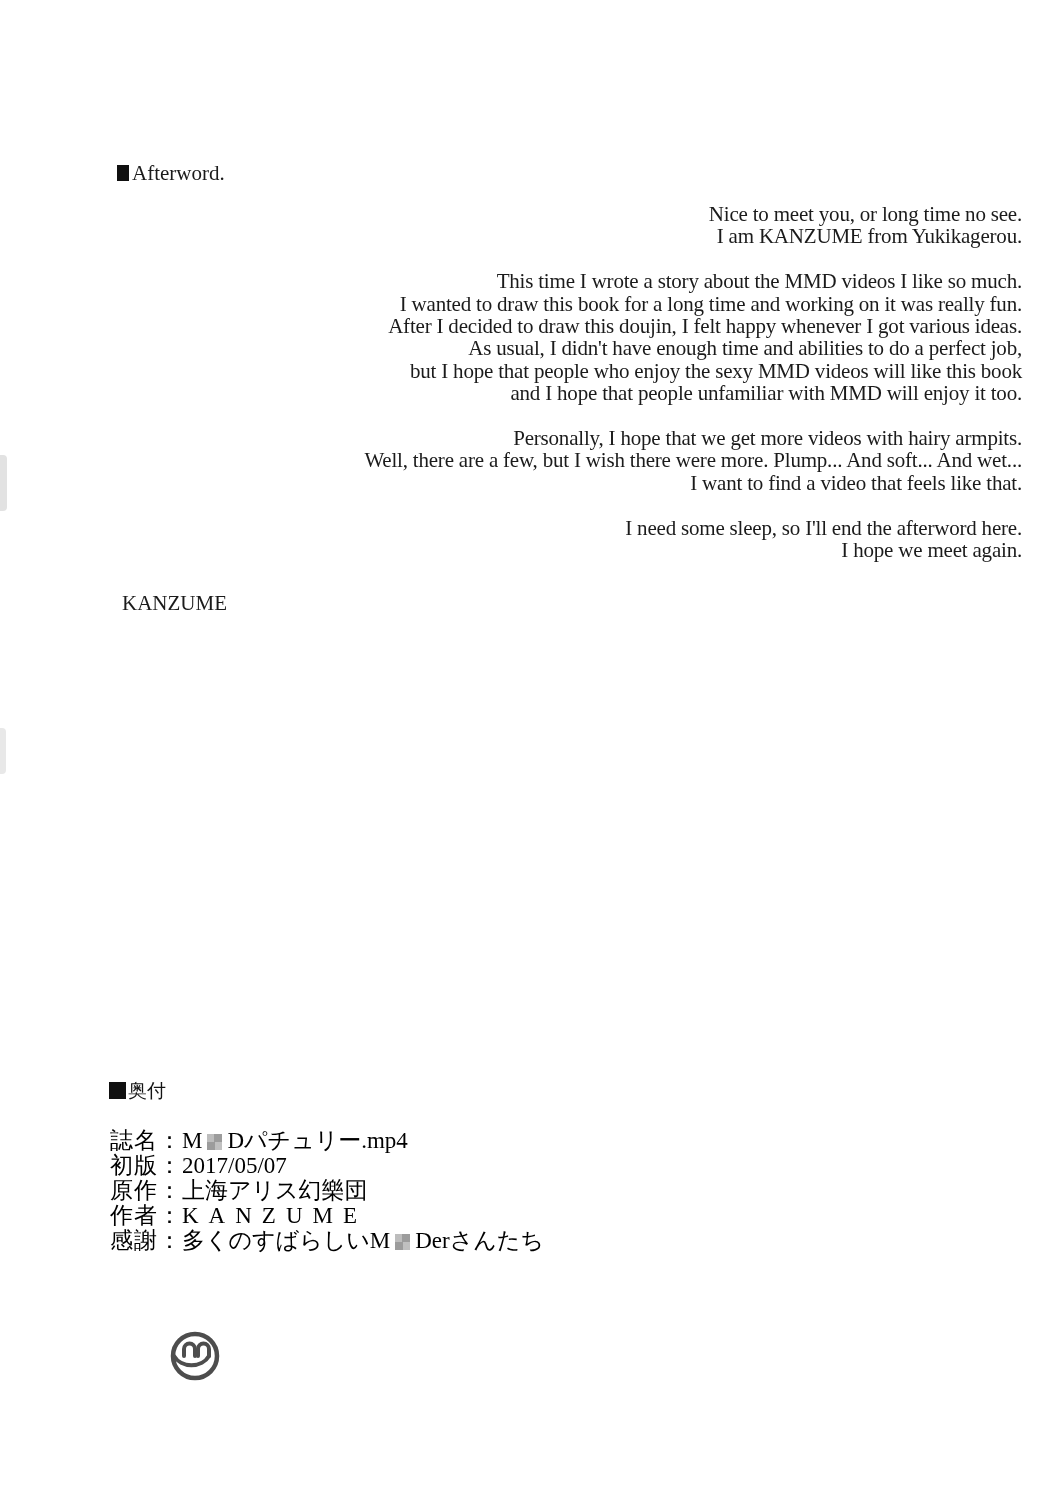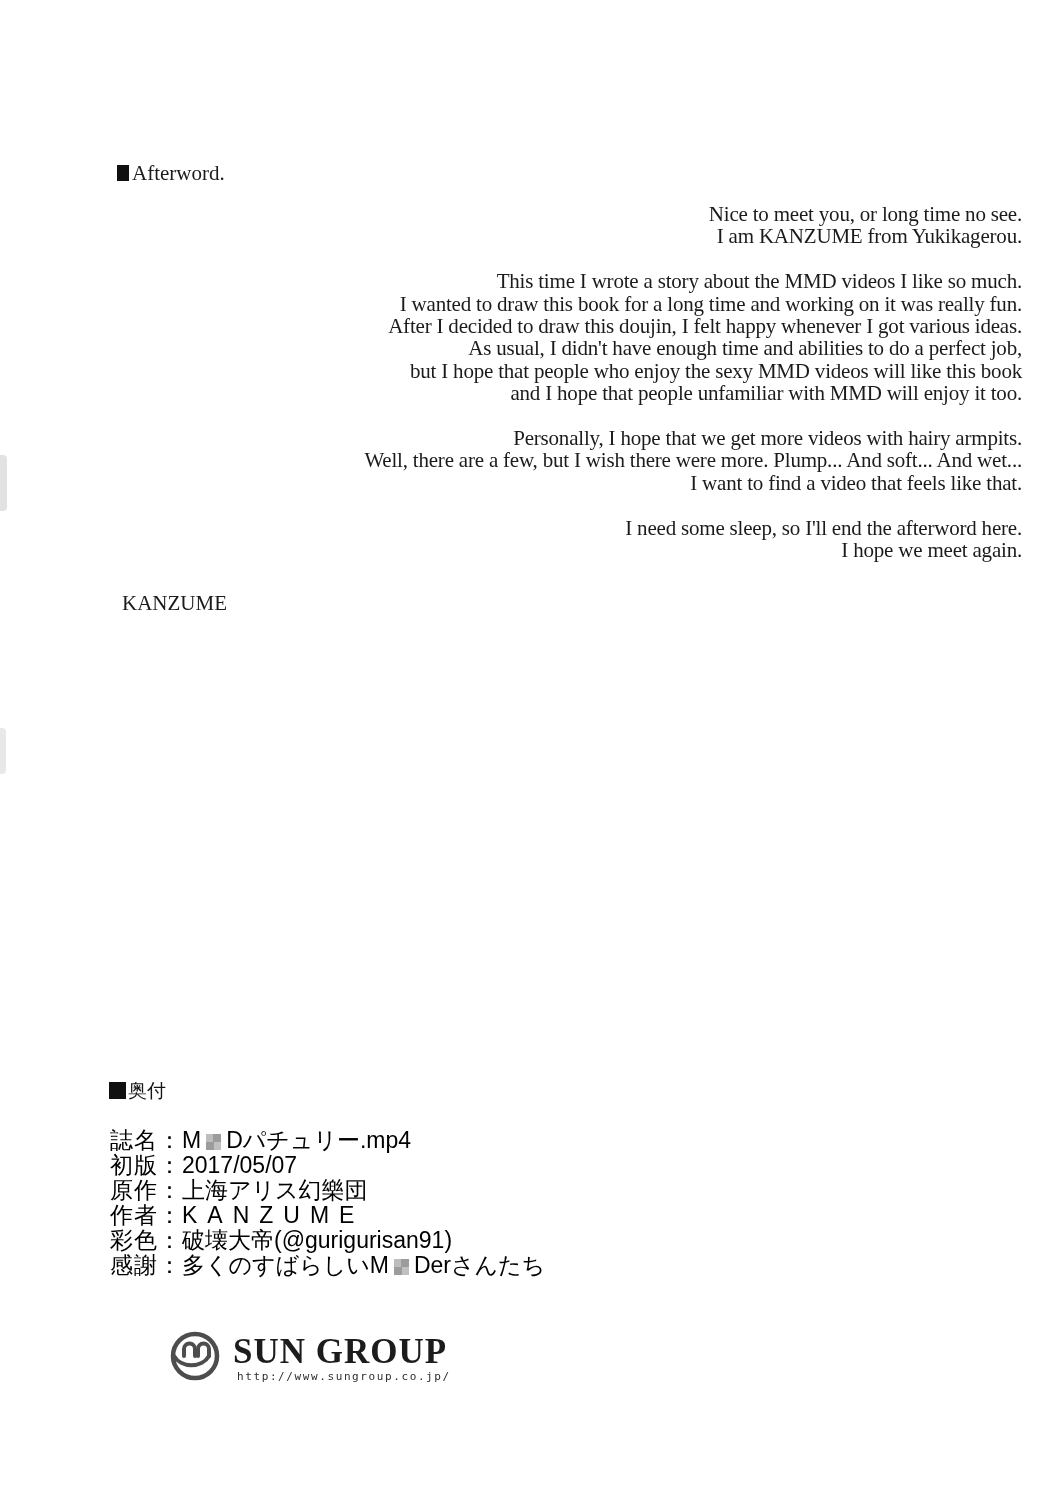"奥付" .jp { font-family: Liberation Sans, sans-serif -> Liberation Serif, serif }
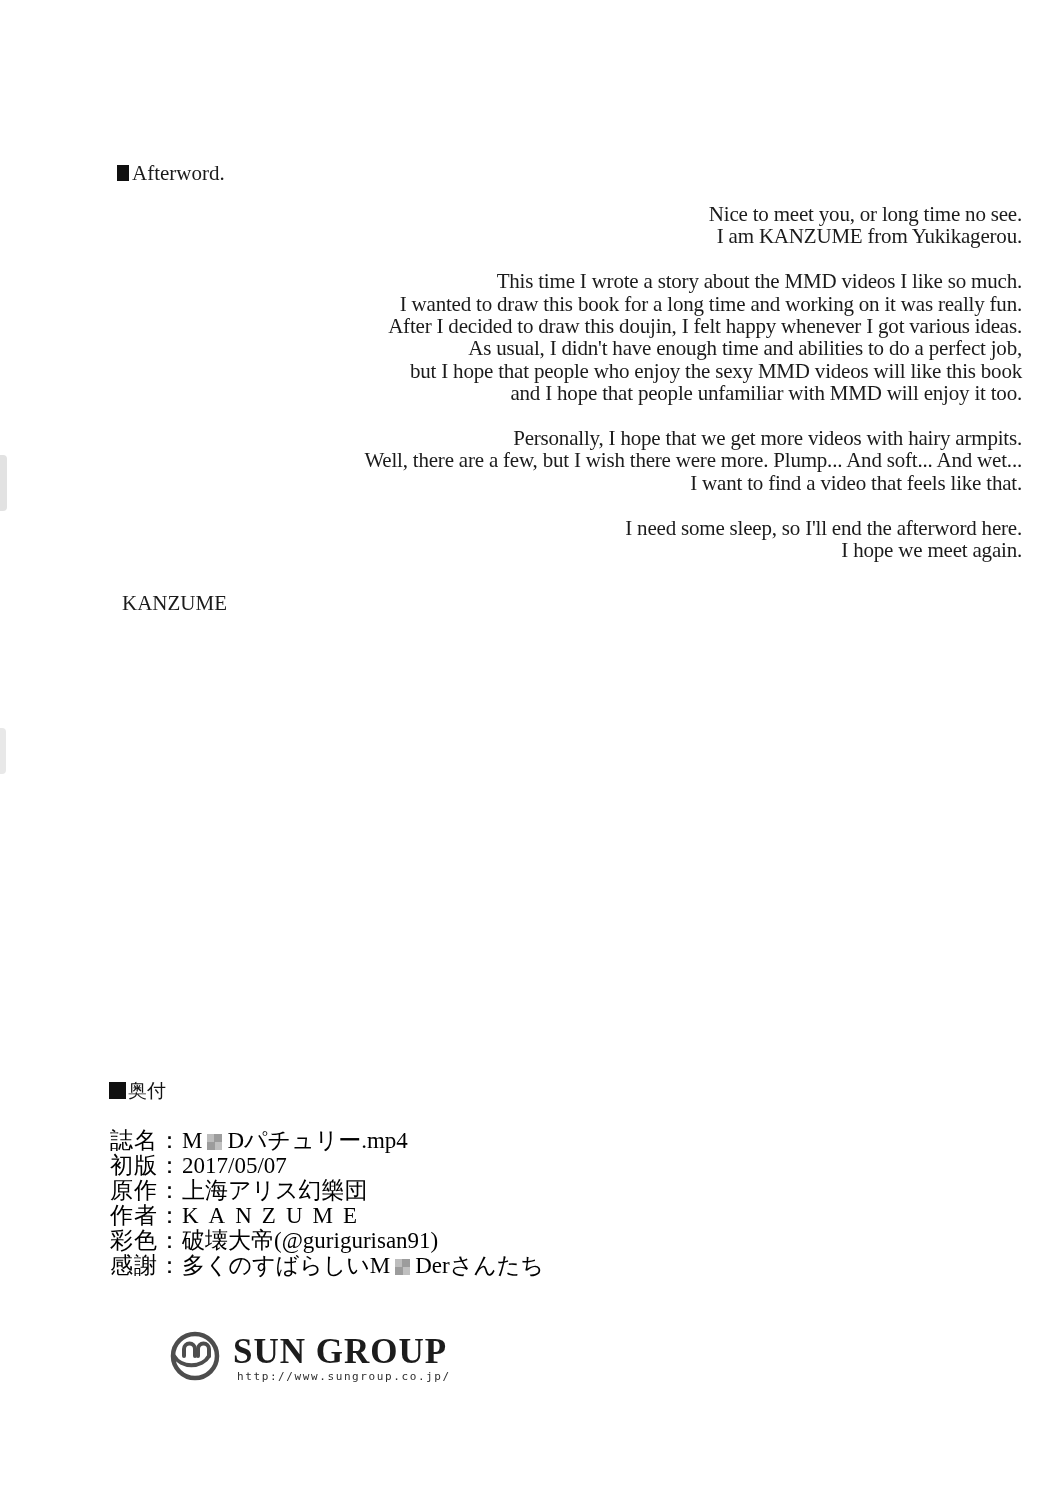"彩色：破壊大帝(@gurigurisan91)" div.crow { html: <div><span>彩色：</span><span>破壊大帝(@gurigurisan91)</span></div> -> none }
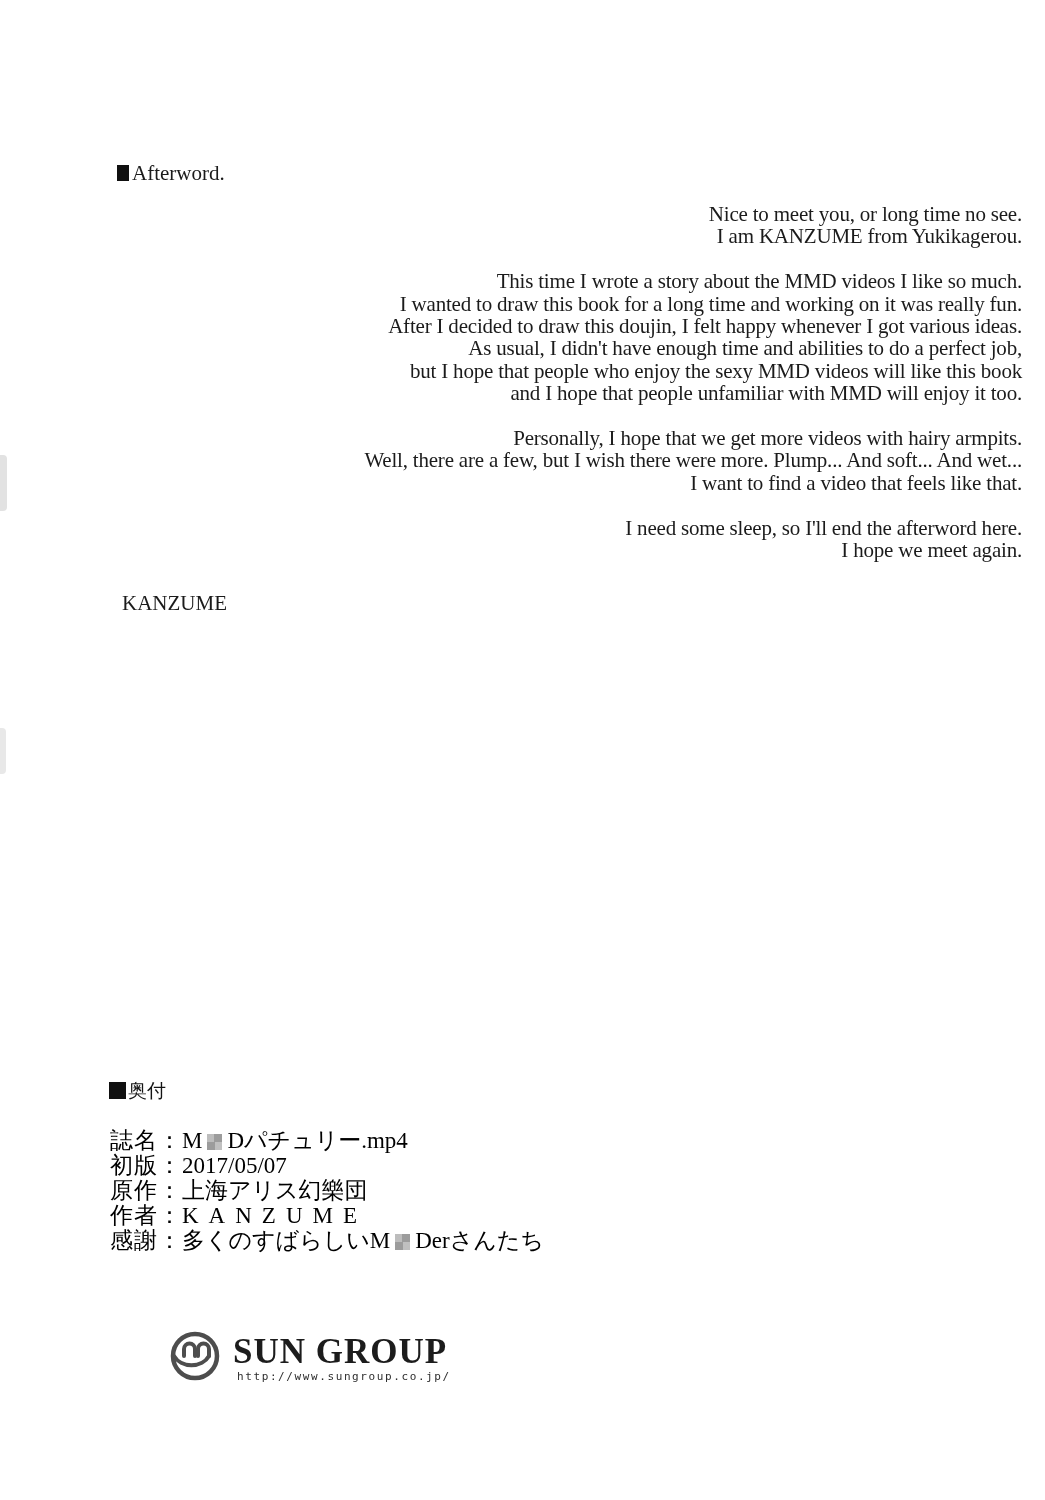"SUN GROUP" div { html: <div> <div>SUN GROUP</div> <div>http://www.sungroup.co.jp/</div> </div> -> none }
